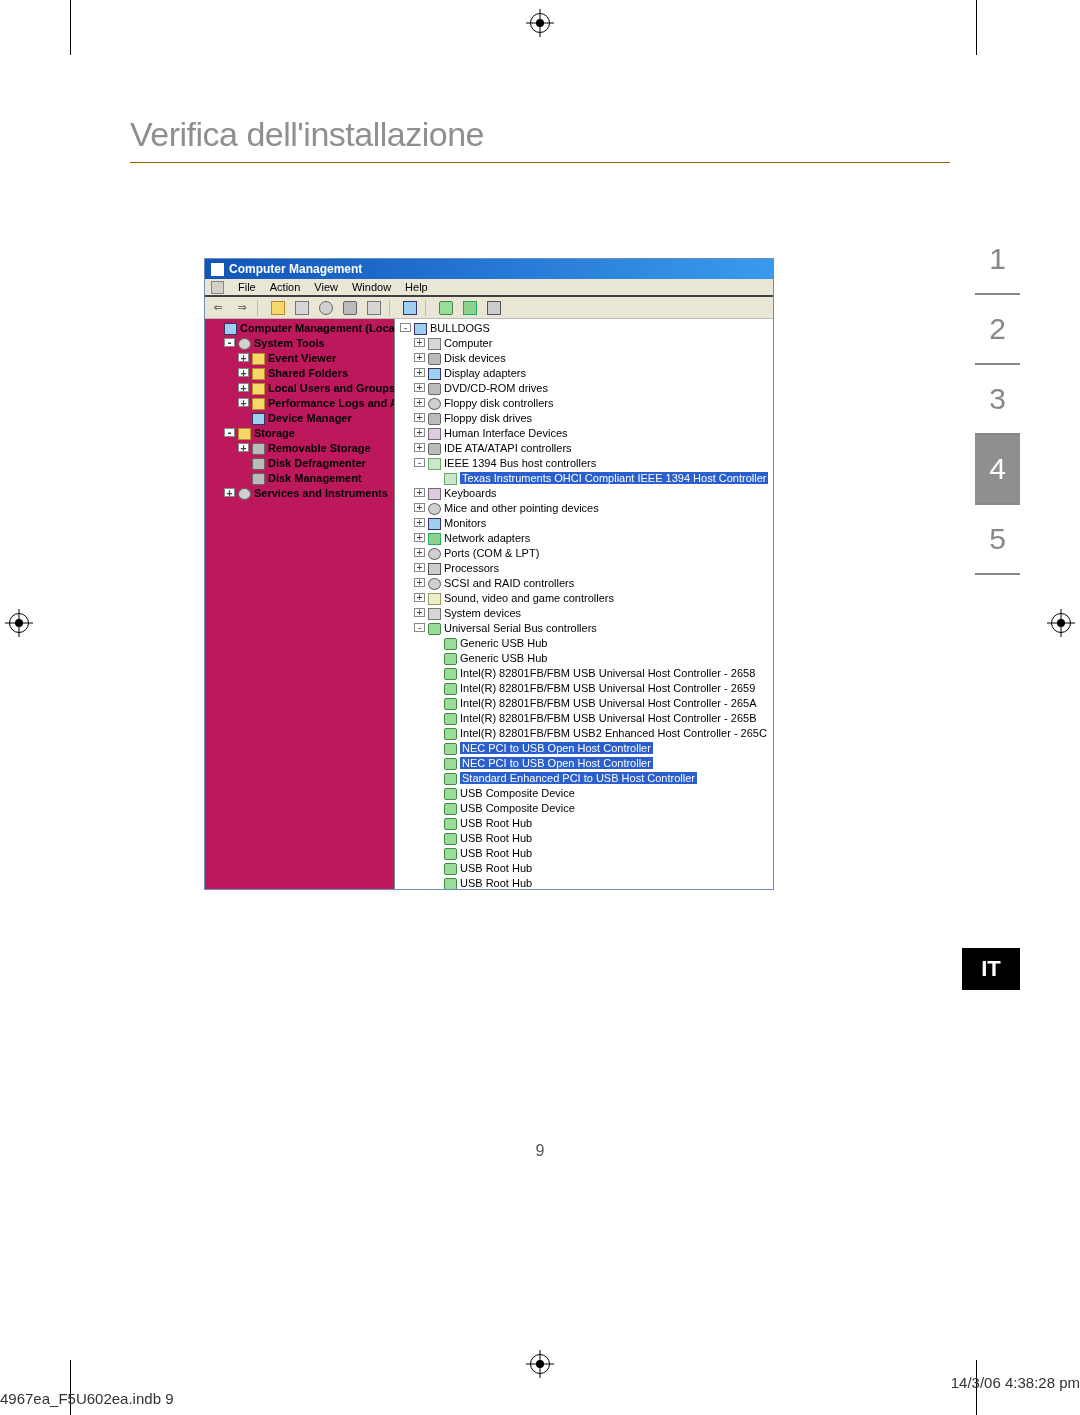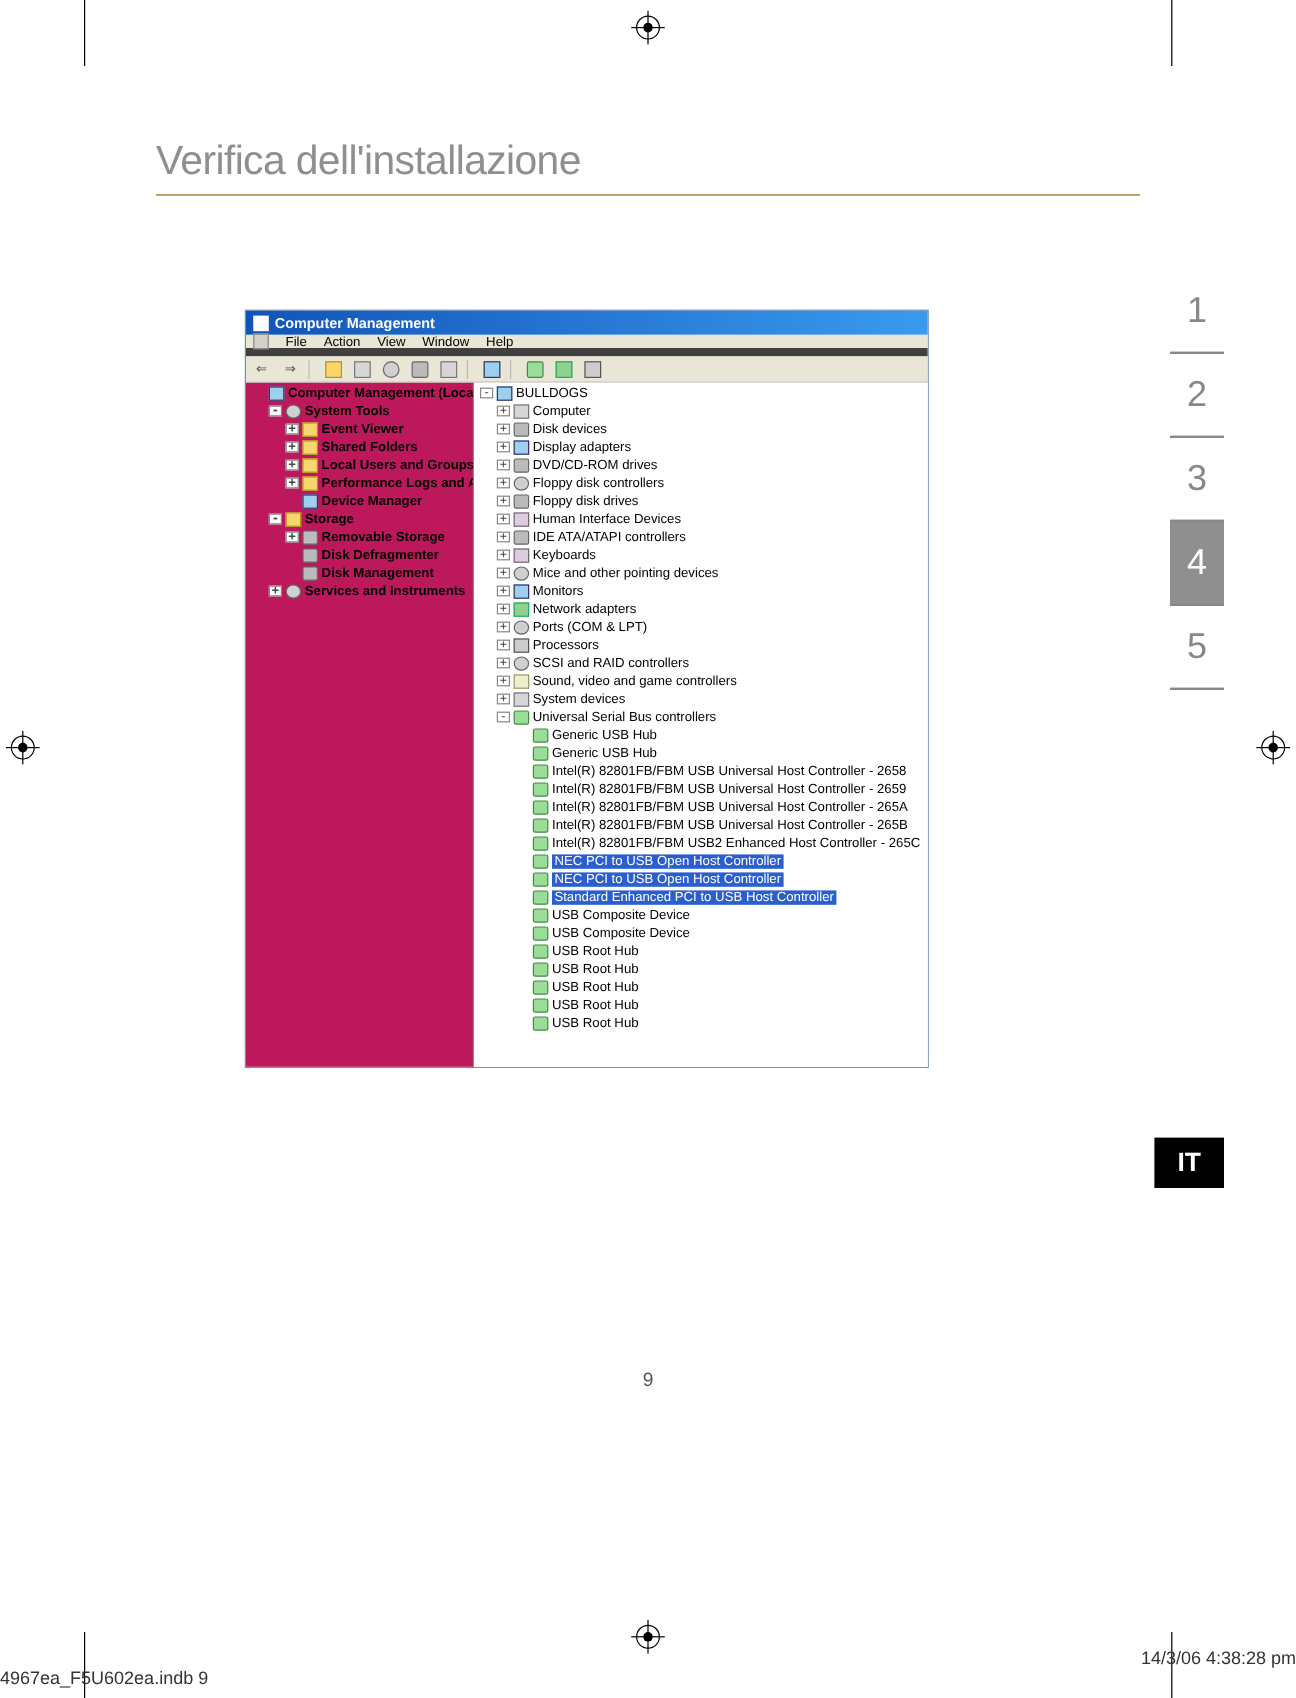"File" .win-menubar { border-bottom: 7px solid #404040 -> 2px solid #404040 }
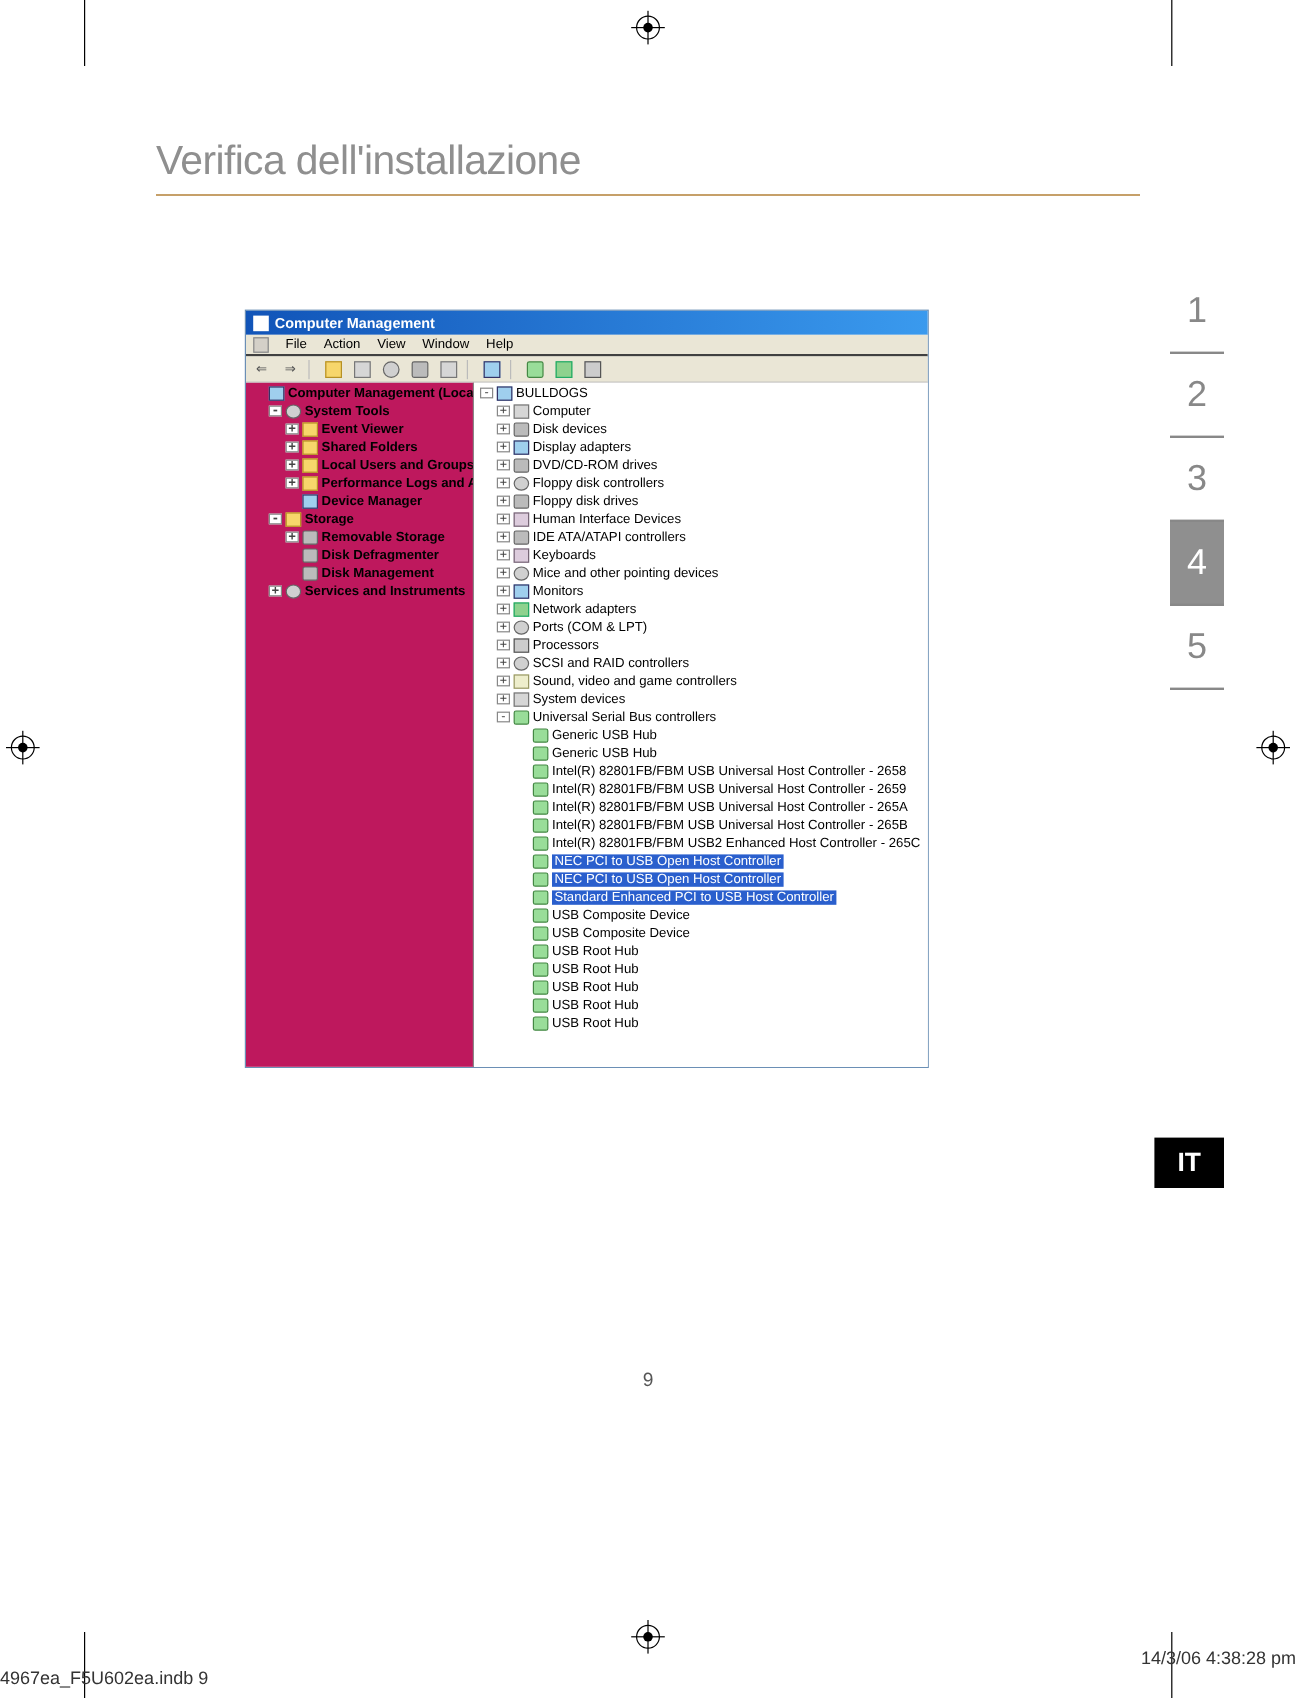"- IEEE 1394 Bus host" ul { html: none -> <ul> <li><span>-</span><span></span><span>IEEE 1394 Bus host controllers</span> <ul> <li><span></span><span></span><span>Texas Instruments OHCI Compliant IEEE 1394 Host Controller</span></li> </ul> </li> </ul> }
